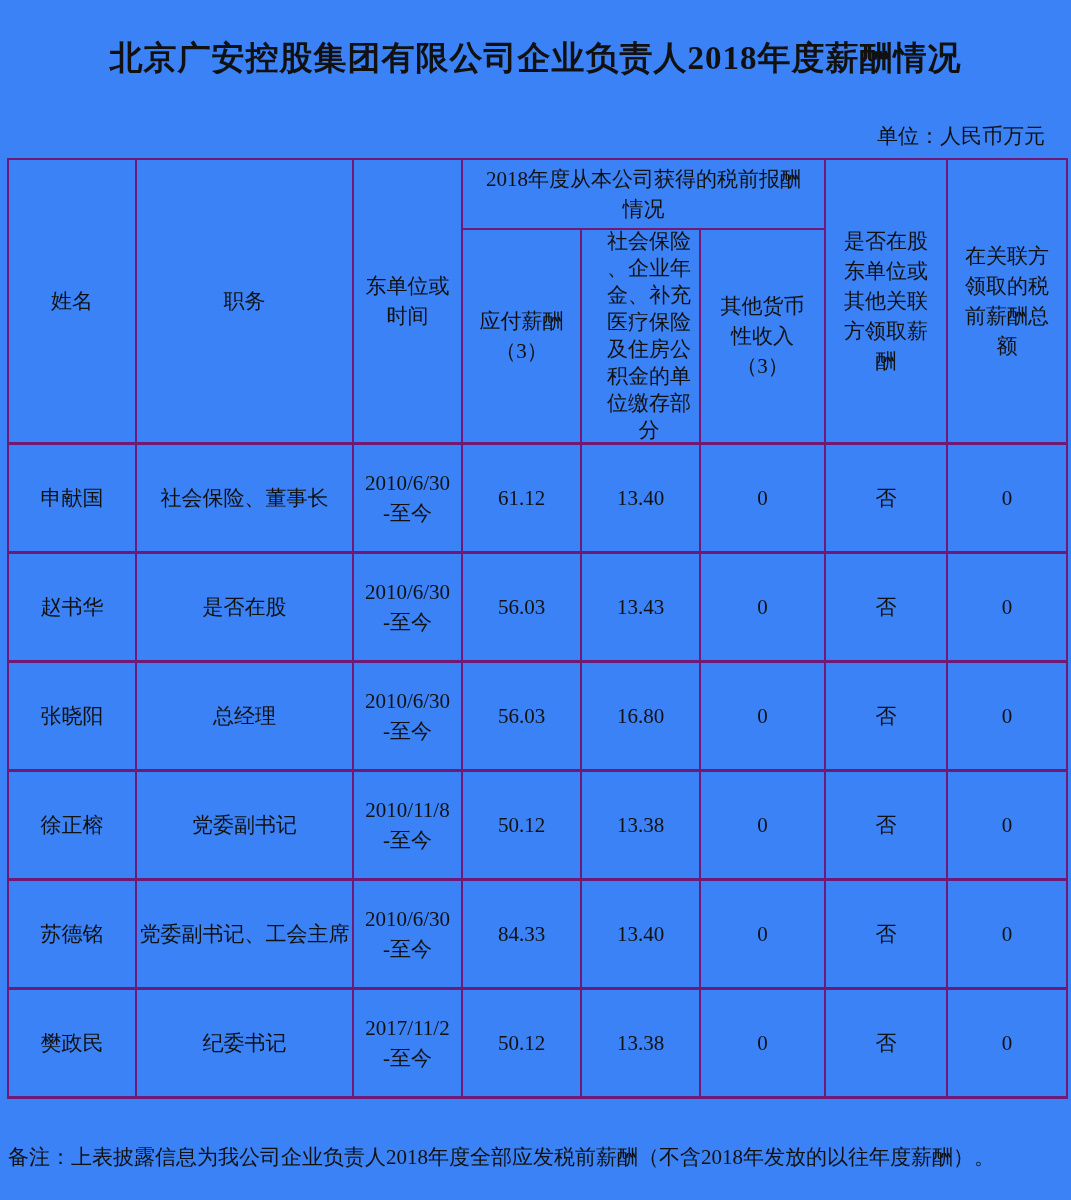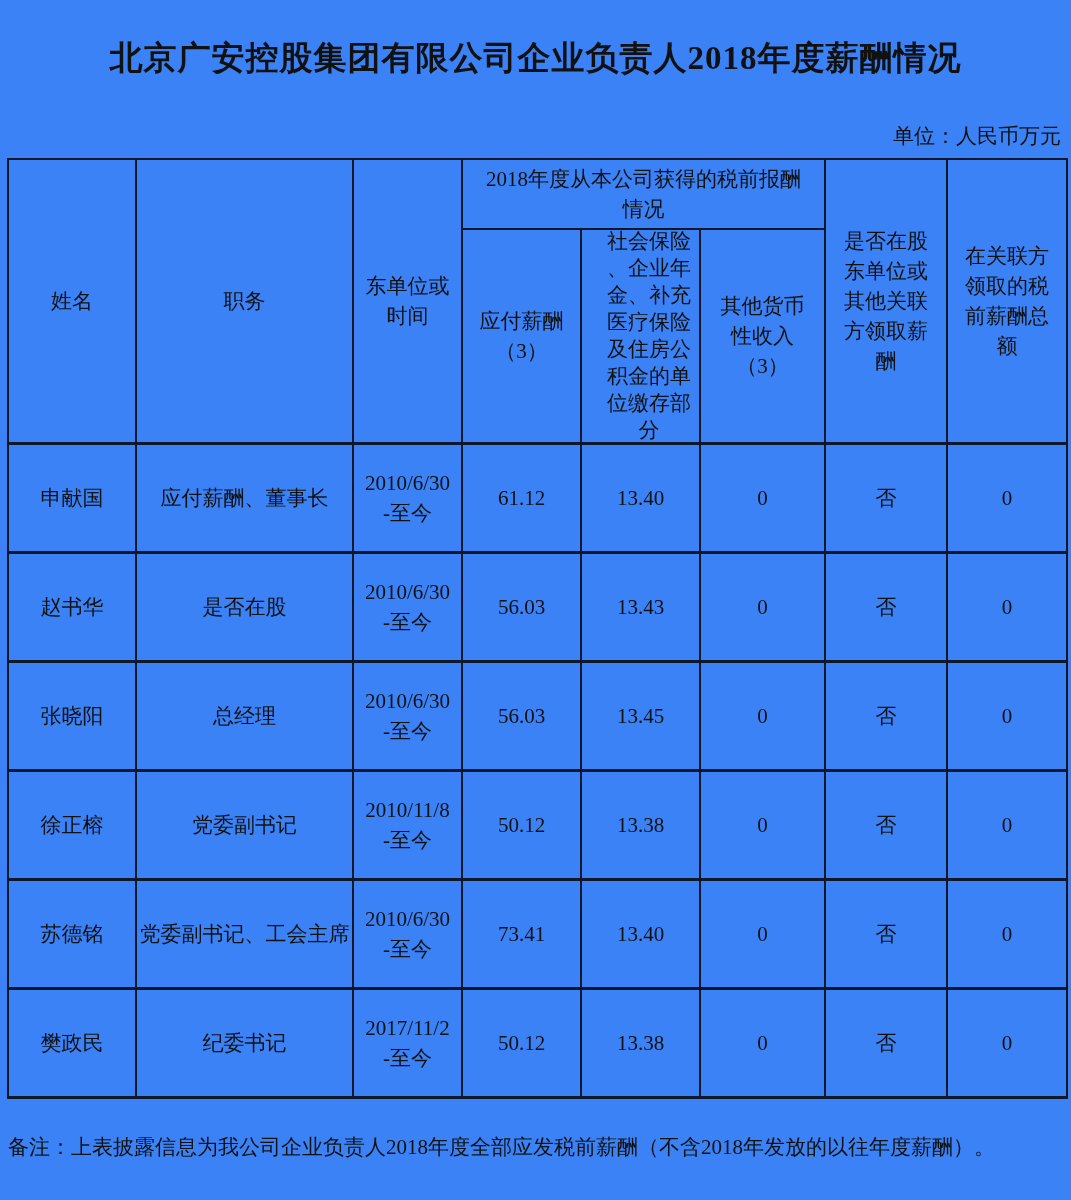"单位：人民币万元" .unit-note { padding-right: 10px -> 26px }
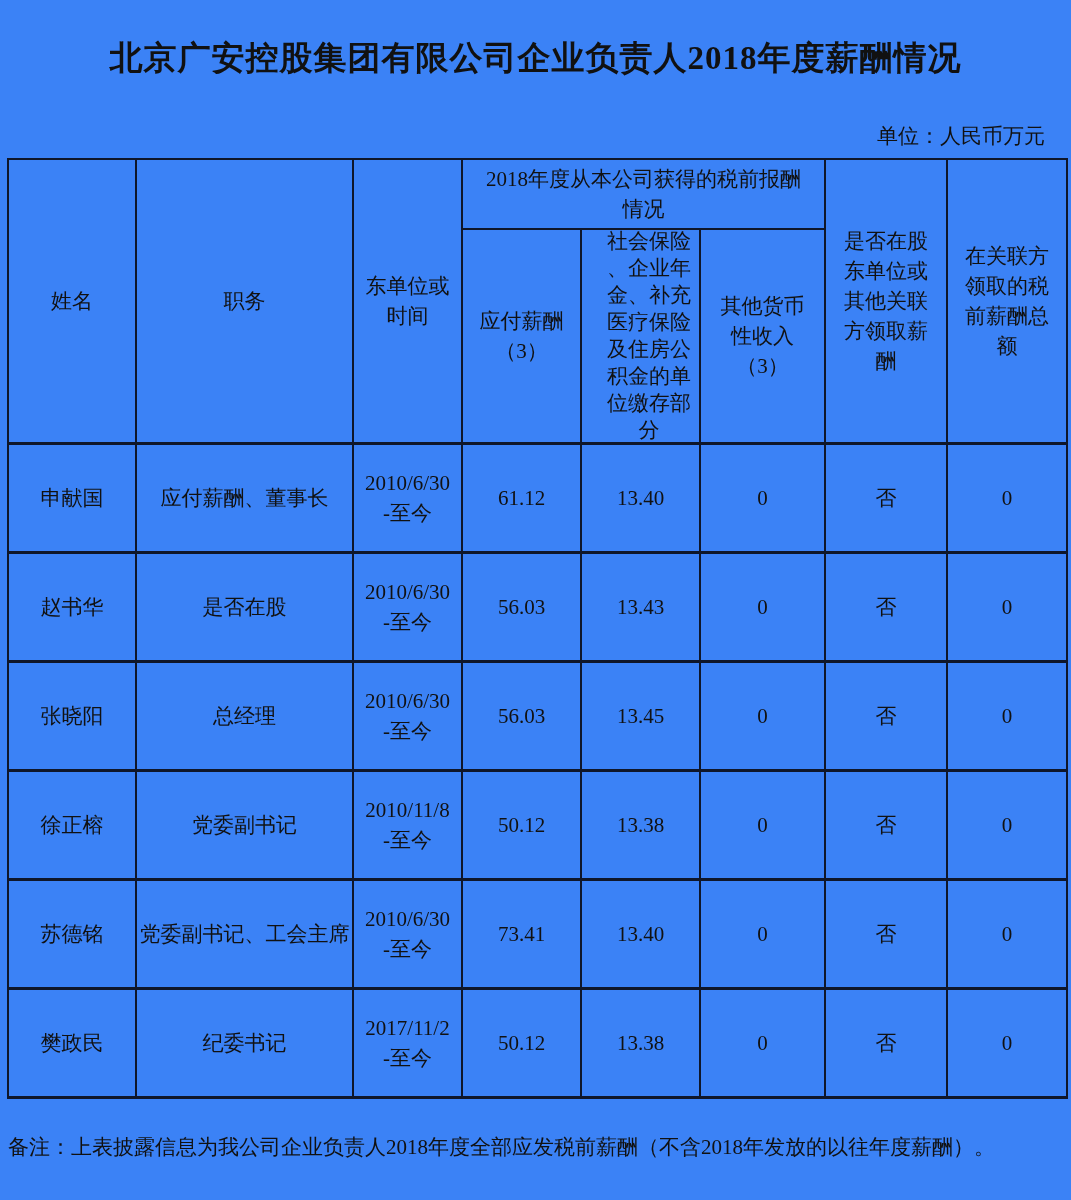"2018年度从本公司获得的税前报酬" table.salary th, table.salary td { border: 2px solid #0f172a -> 2px solid #701a75 }
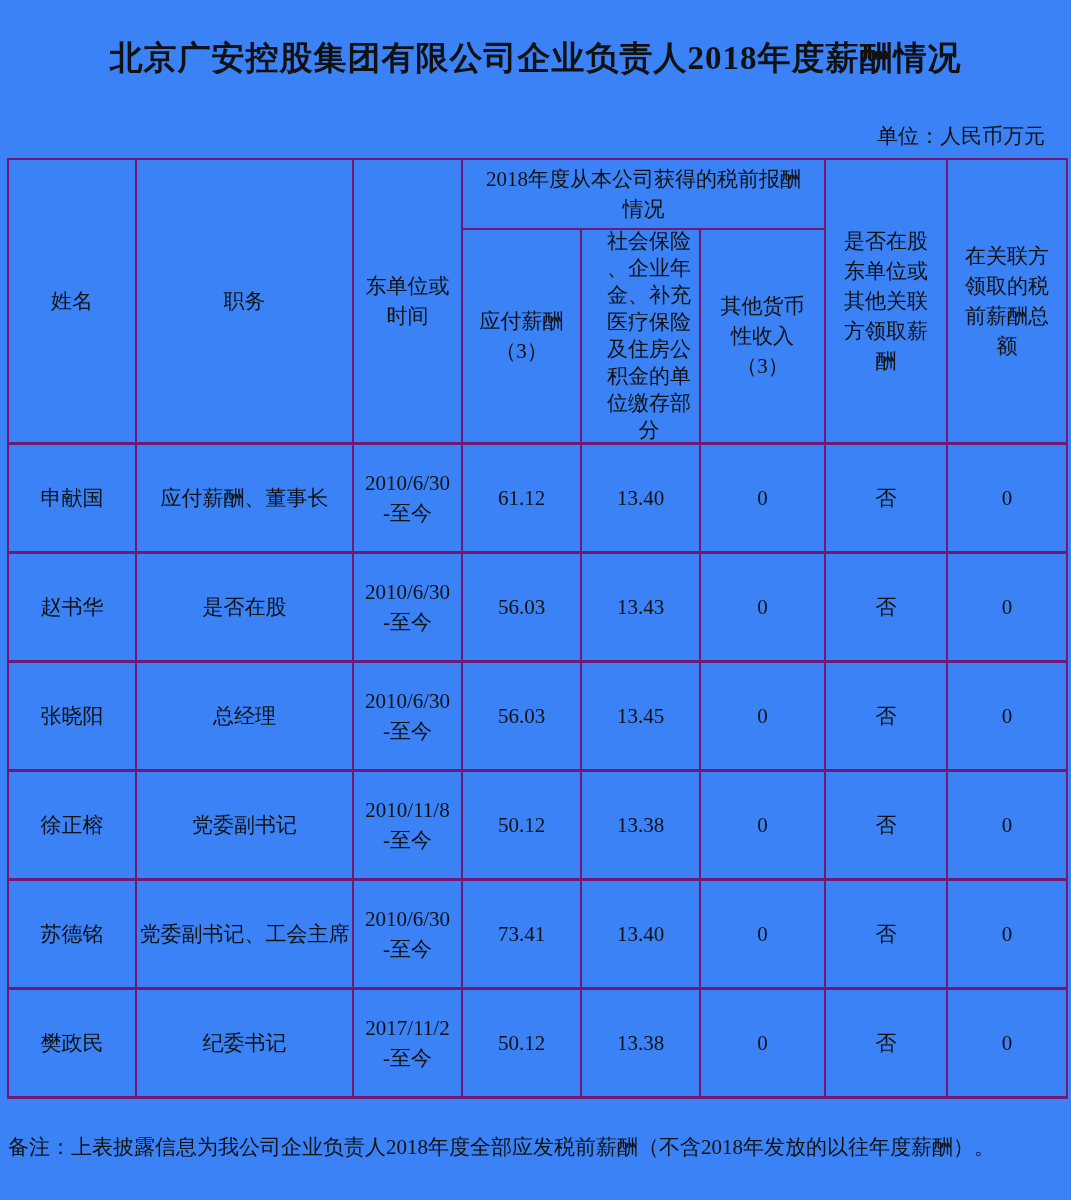"应付薪酬、董事长" td { text: 应付薪酬 -> 社会保险 }
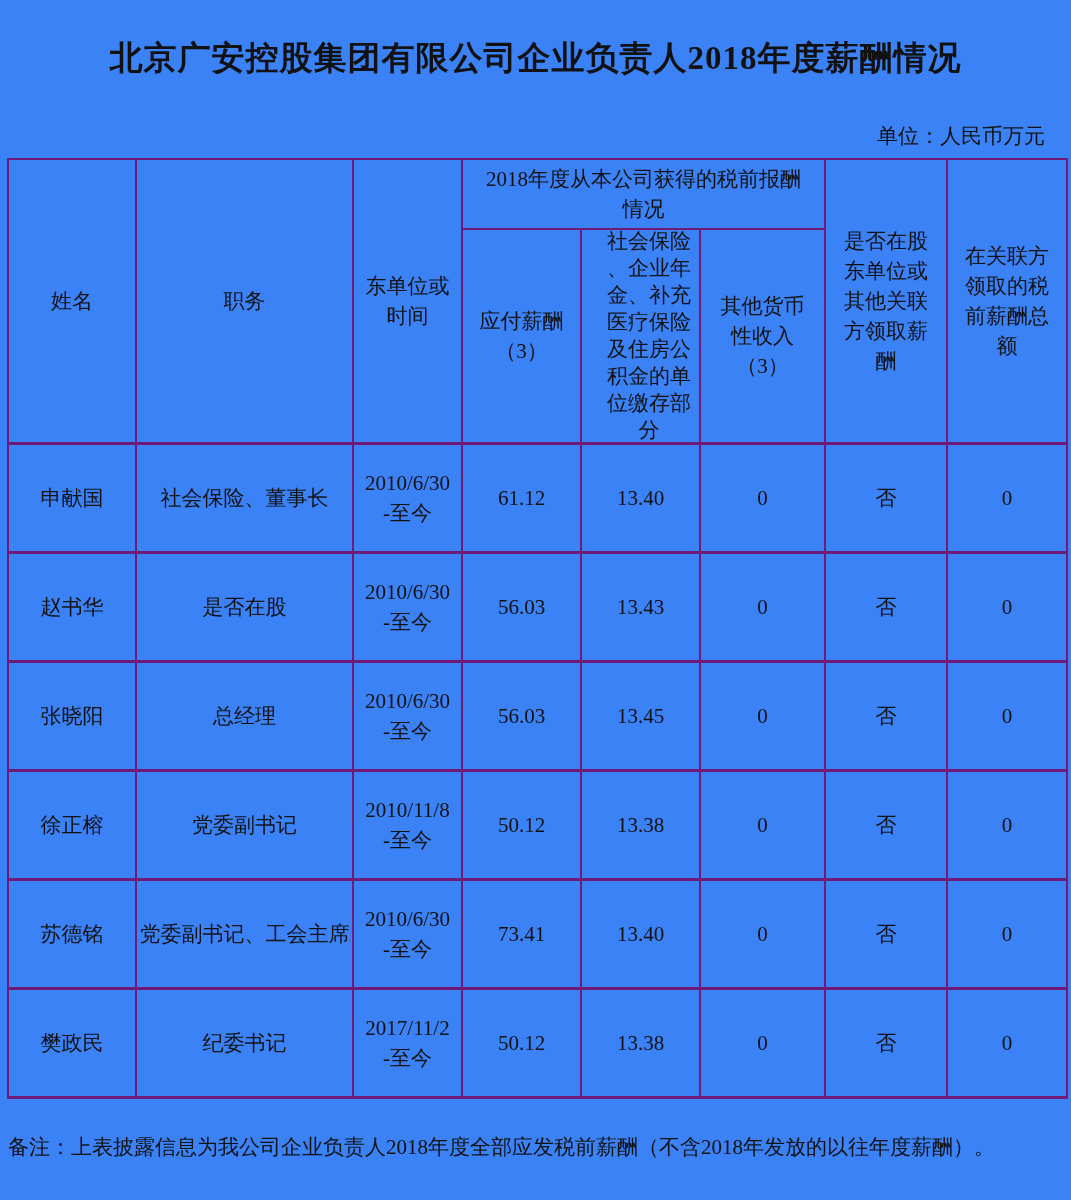"13.45" td { text: 13.45 -> 16.80 }
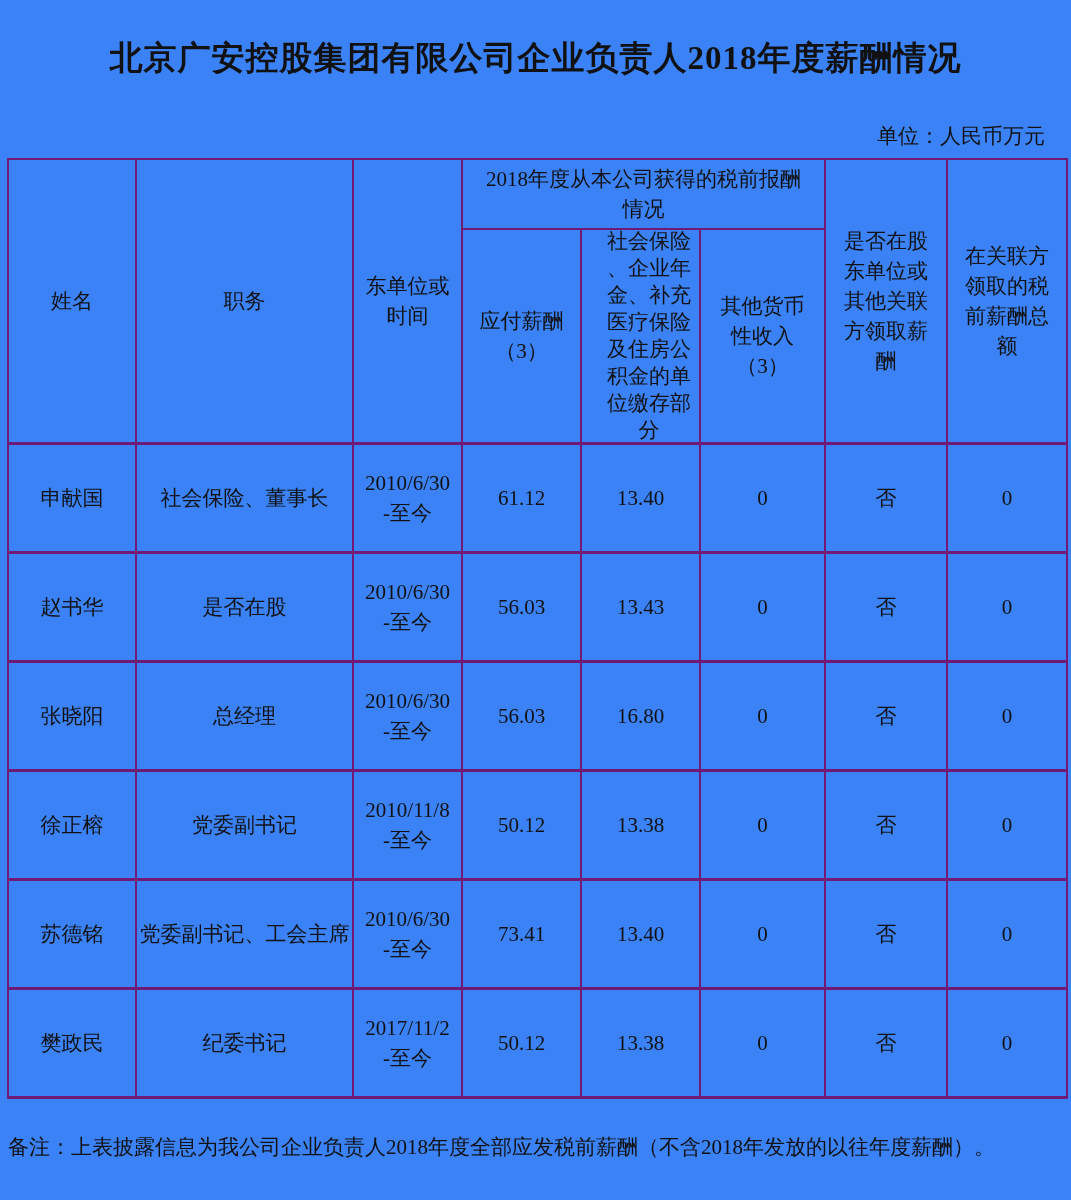"73.41" td { text: 73.41 -> 84.33 }
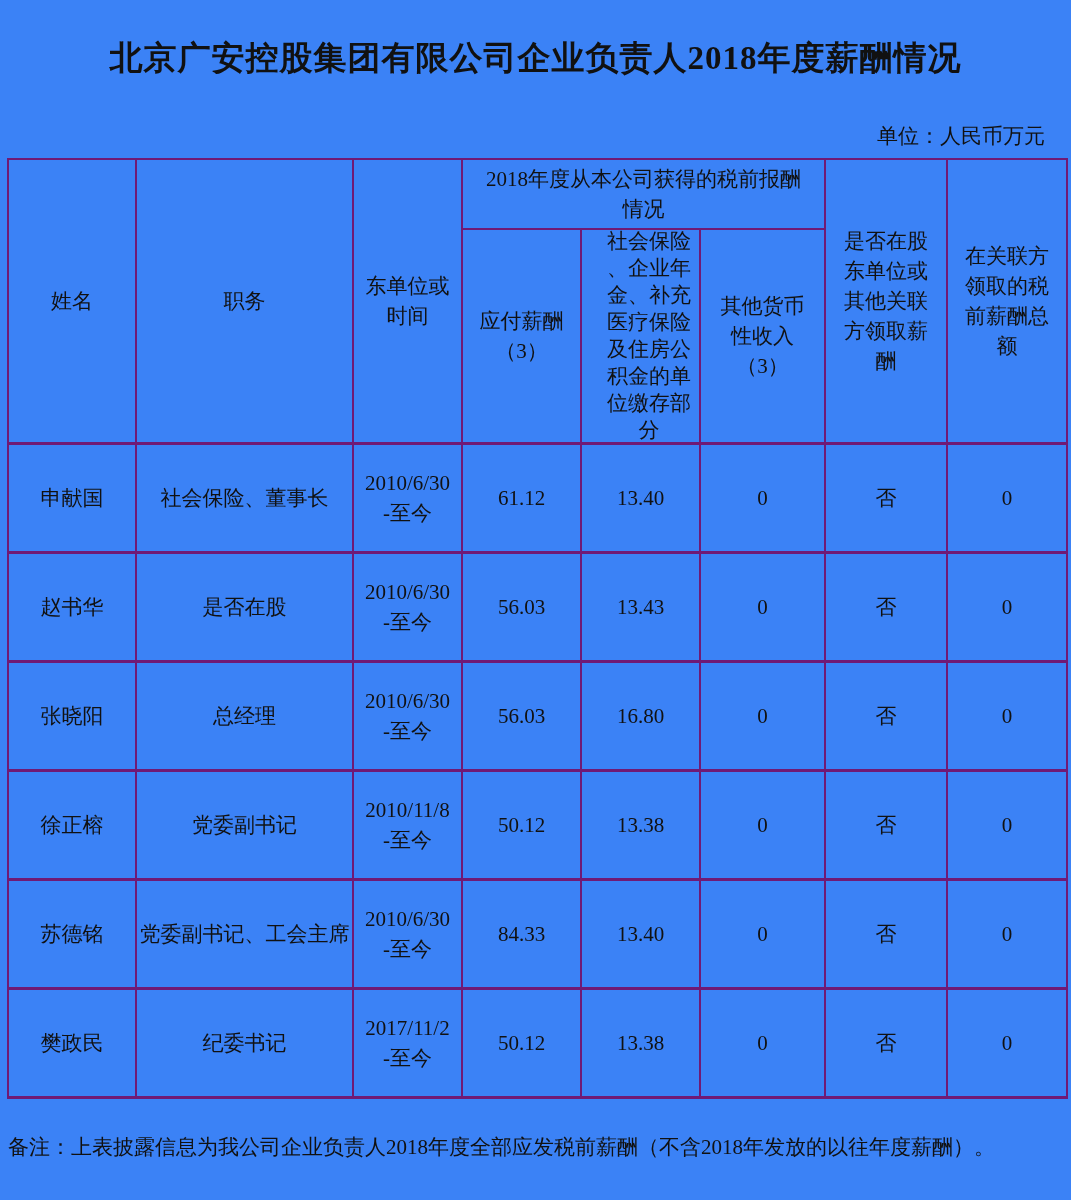"备注：上表披露信息为我公司企业负责人2018年度全部应发税前薪酬（不含2018年" .footnote { margin: 34px 0 0 8px -> 44px 0 0 8px }
